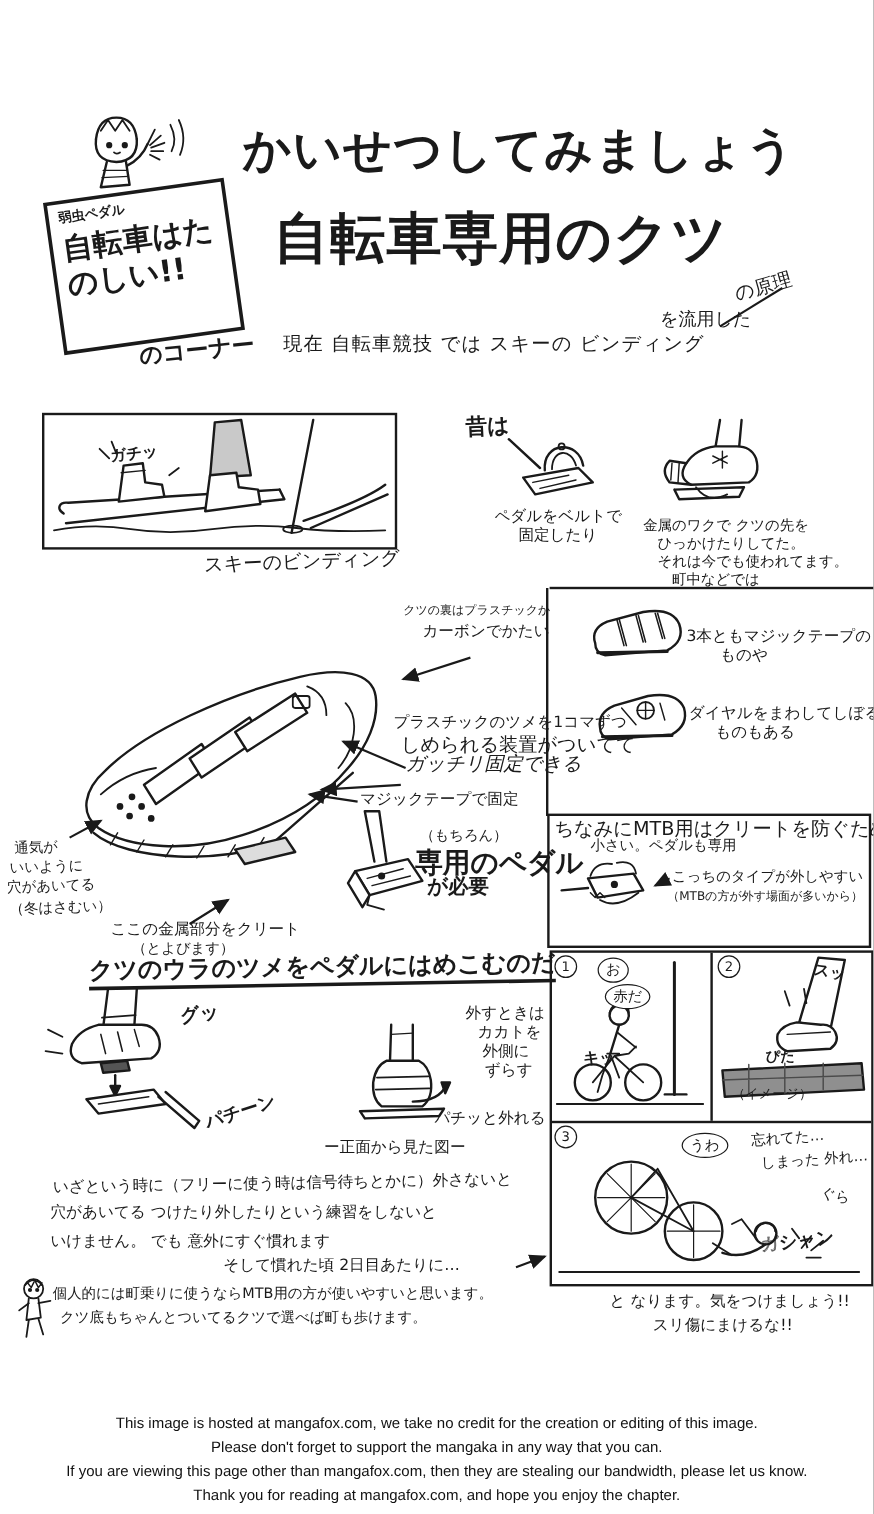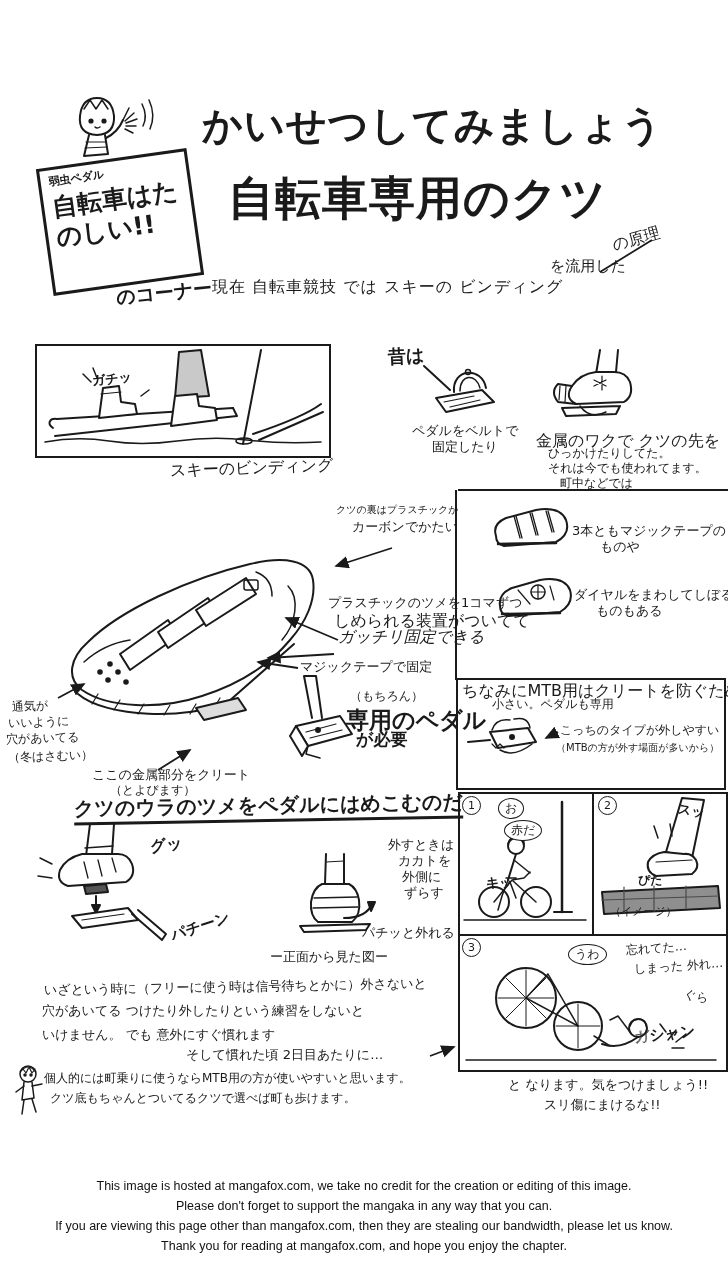"現在 自転車競技 では スキーの ビンディング" div.t { left: 212px -> 236px }
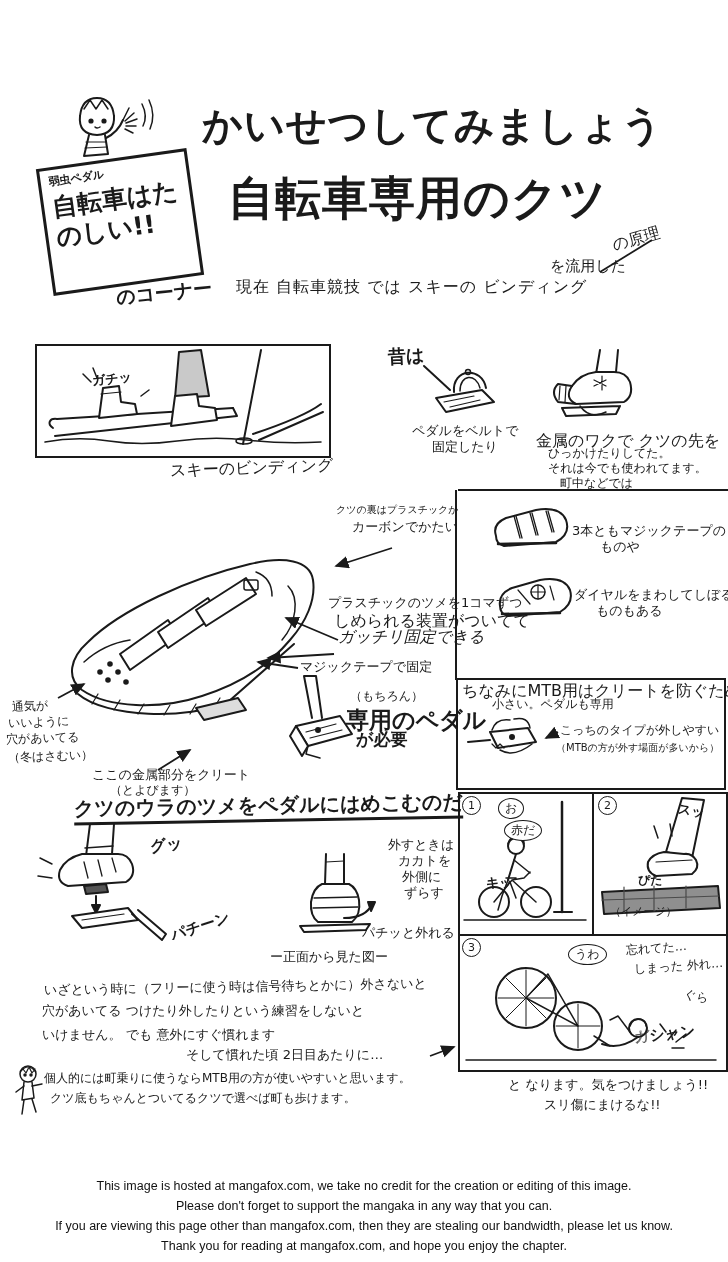"金属のワクで クツの先を" div.t { font-size: 16px -> 12px }
